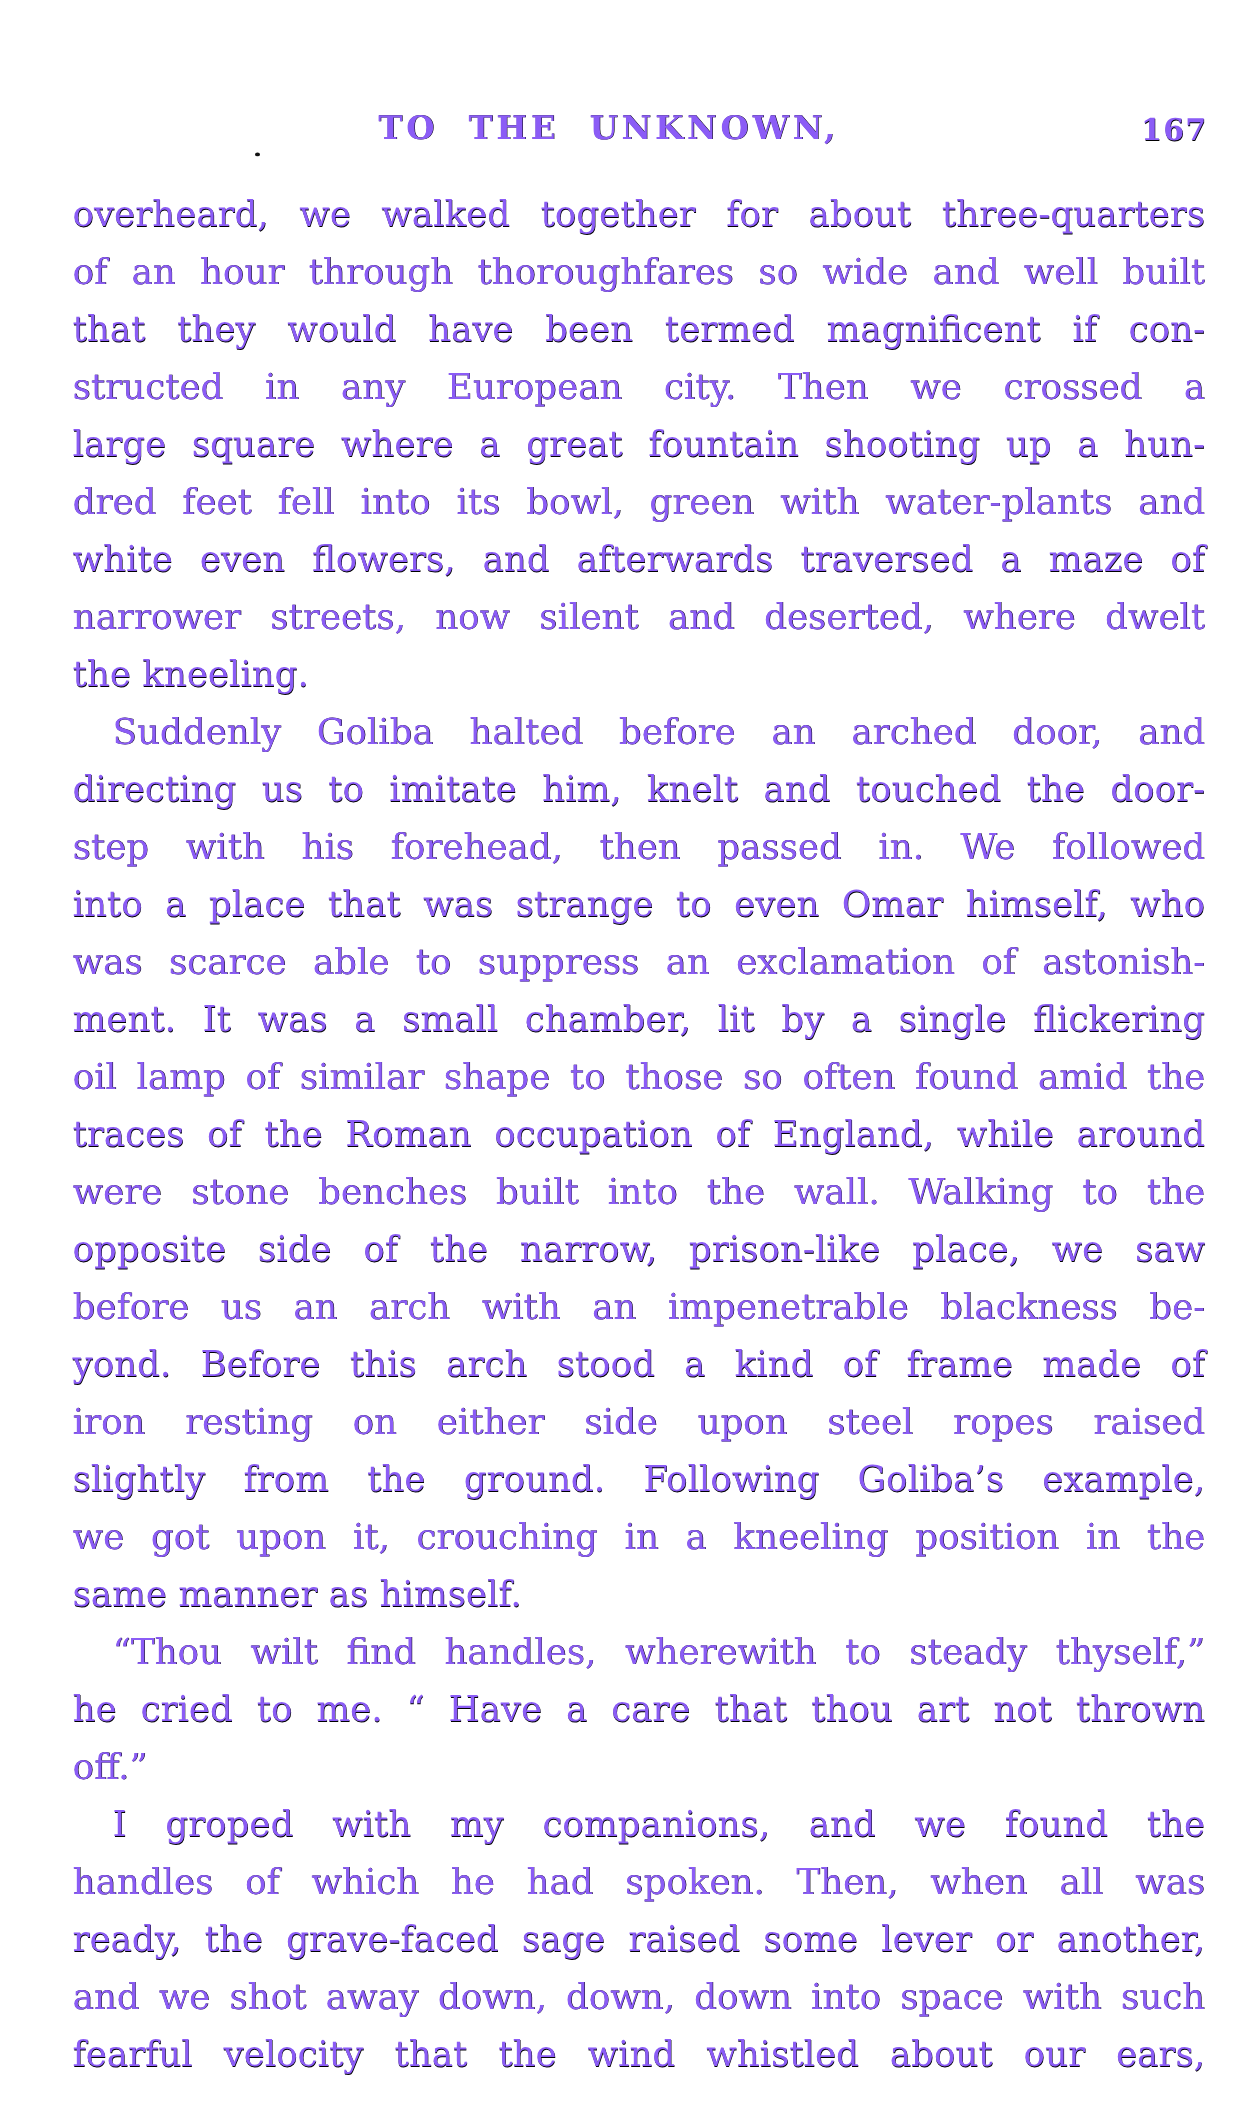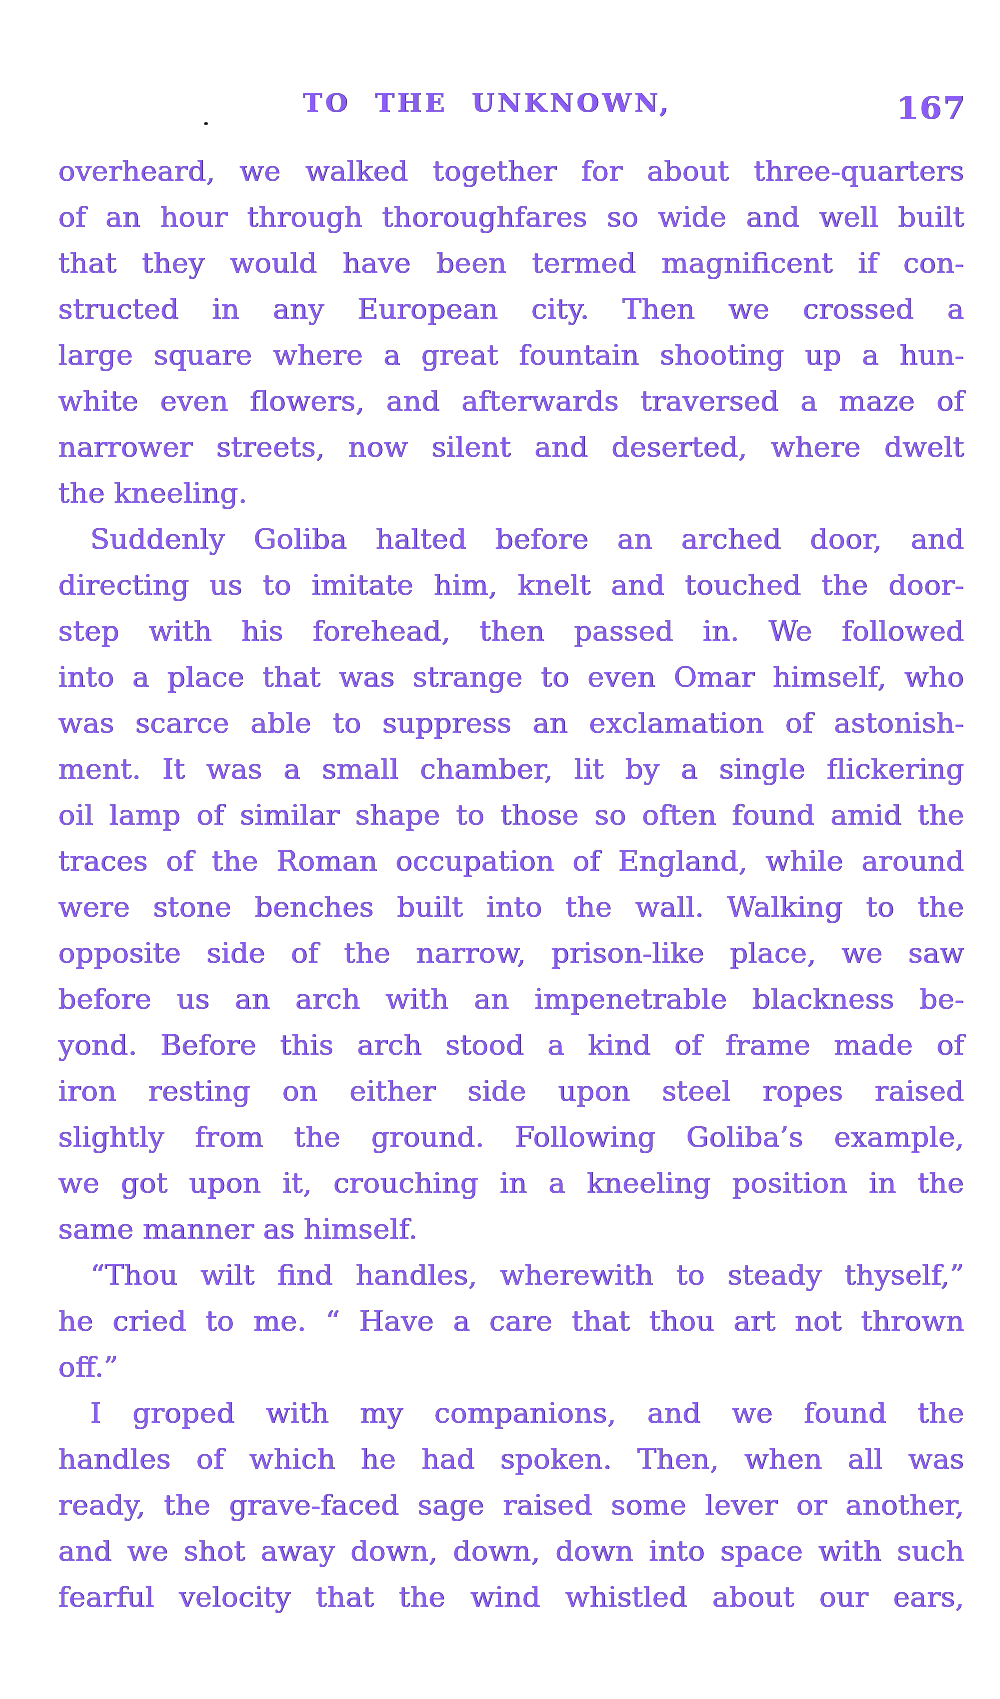"167" .page-number { font-size: 32px -> 24px }
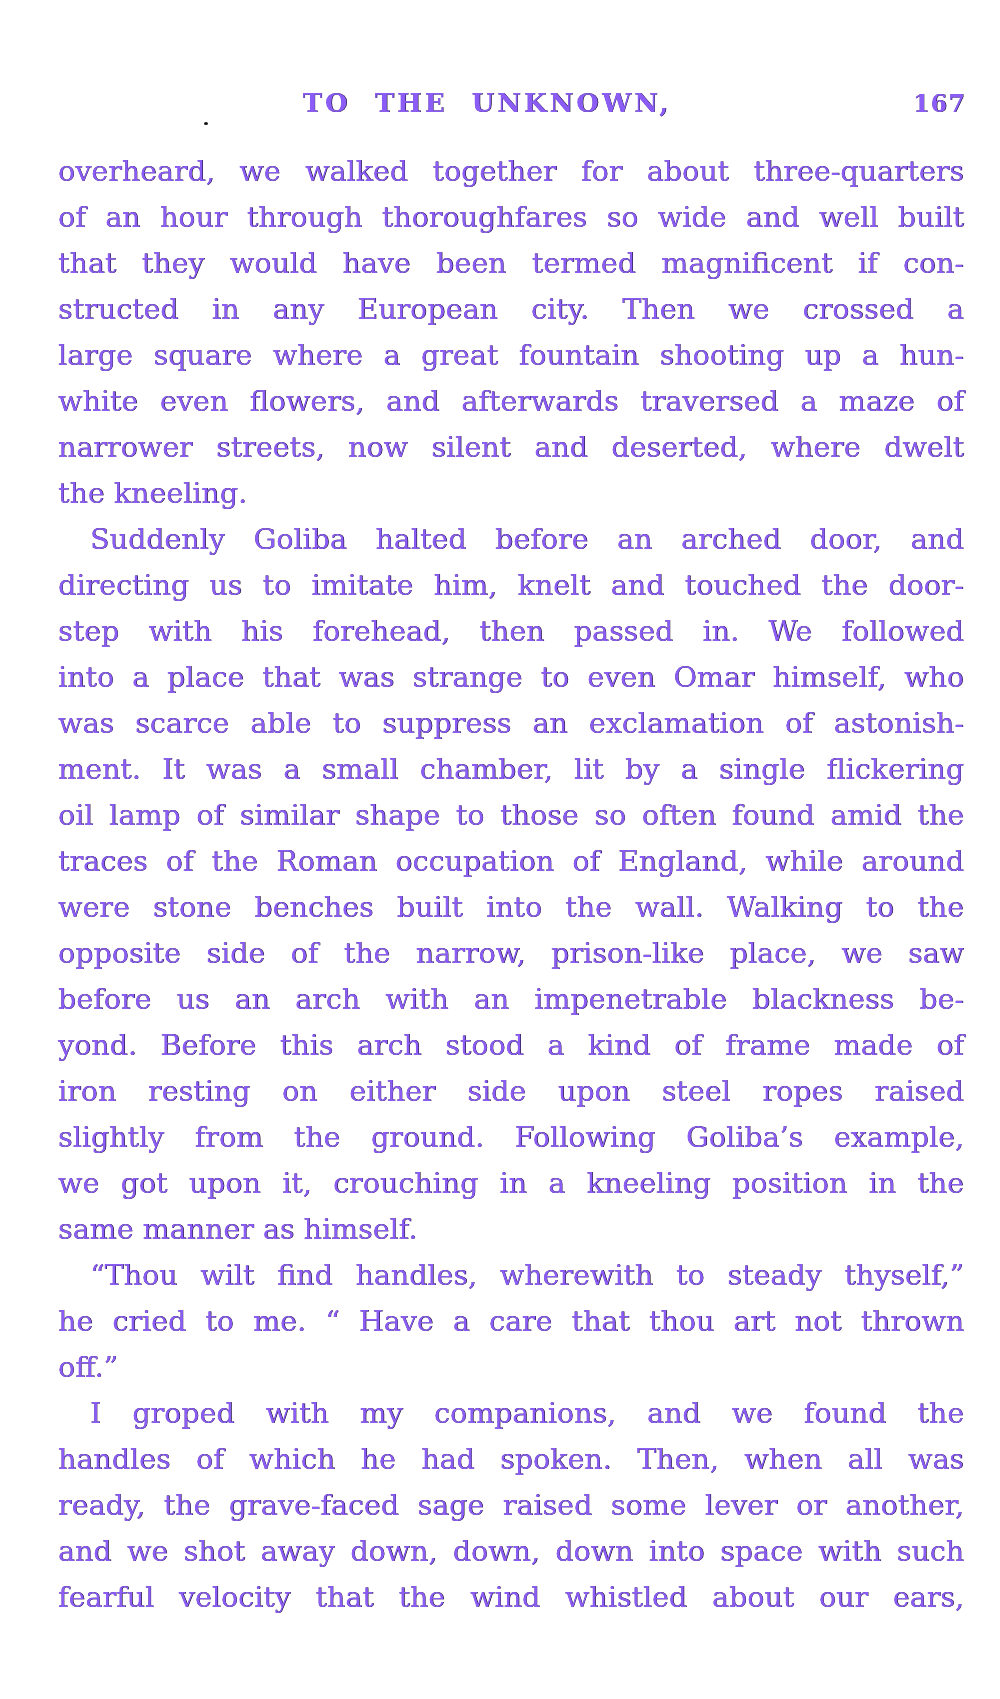"dred feet fell into its" div.line { html: none -> <div>dred feet fell into its bowl, green with water-plants and</div> }
